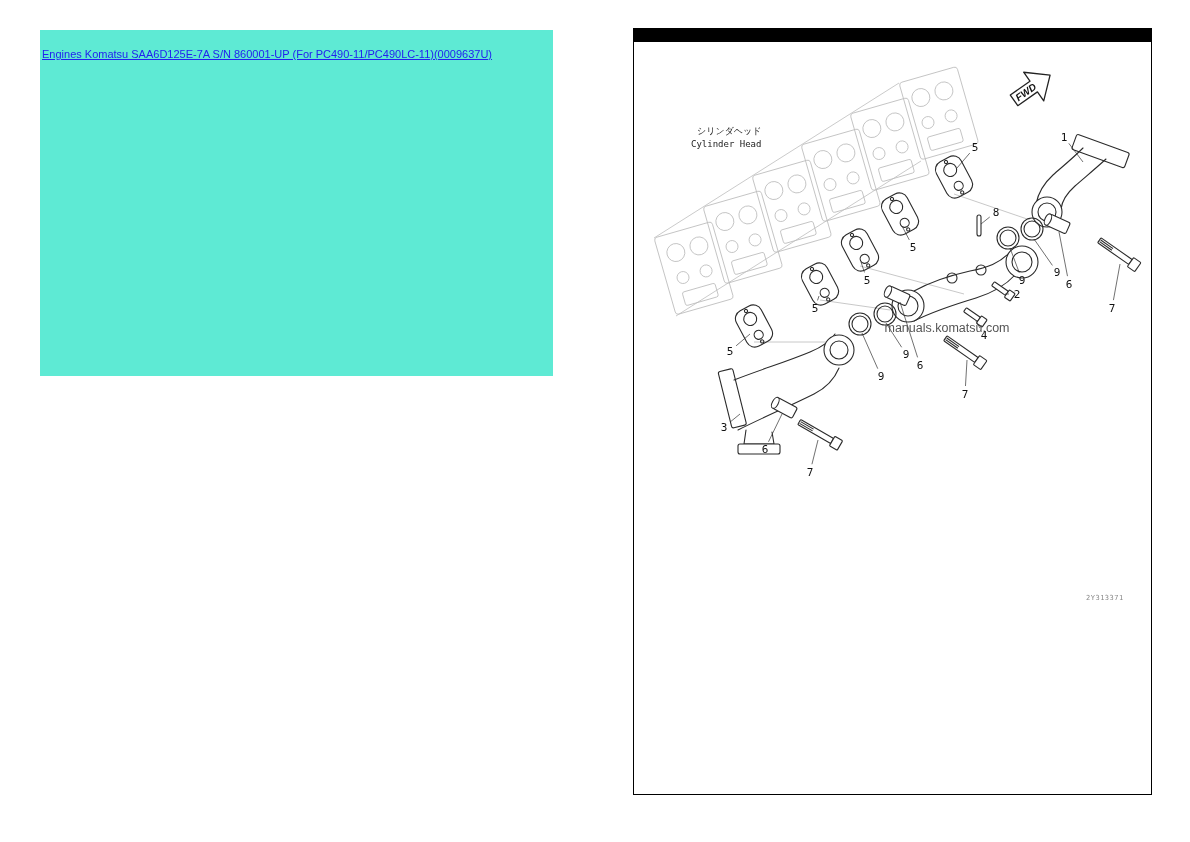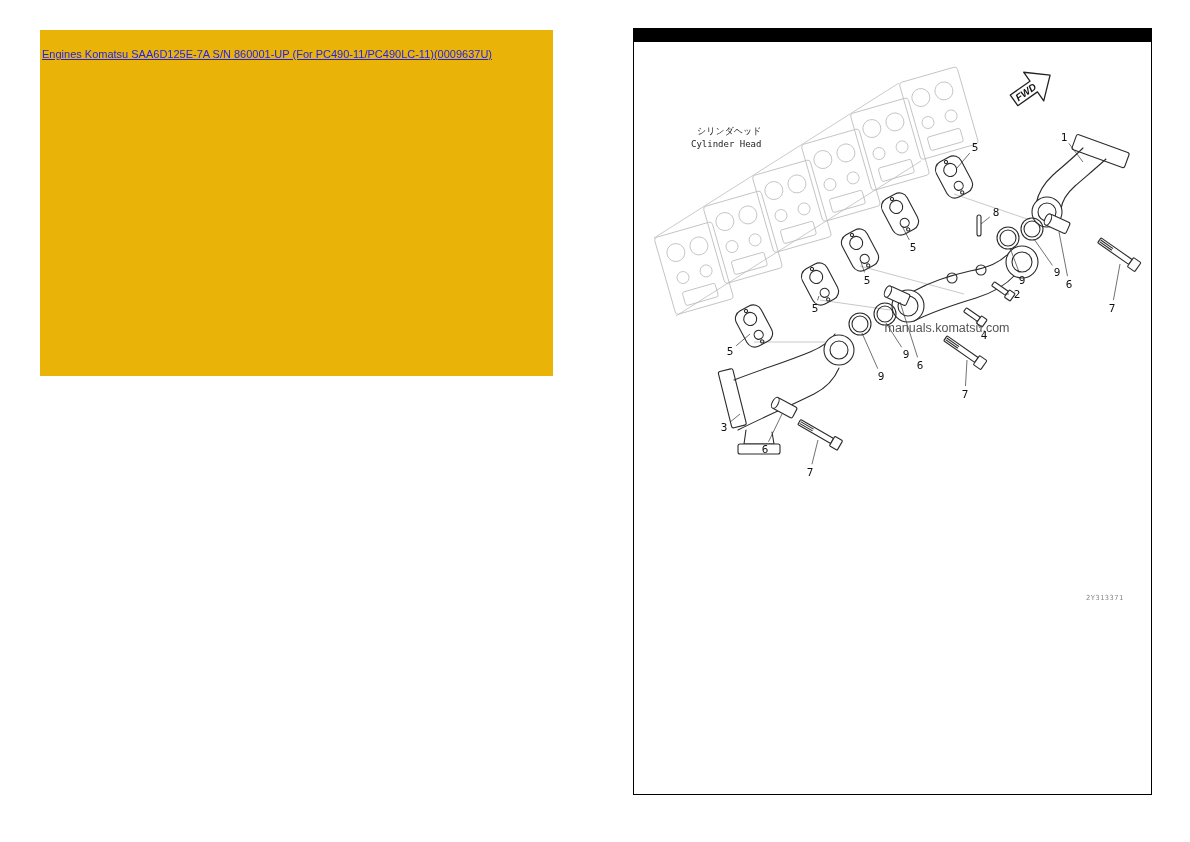"Engines Komatsu SAA6D125E-7A S/N" .link-block { background: #eab308 -> #5eead4 }
